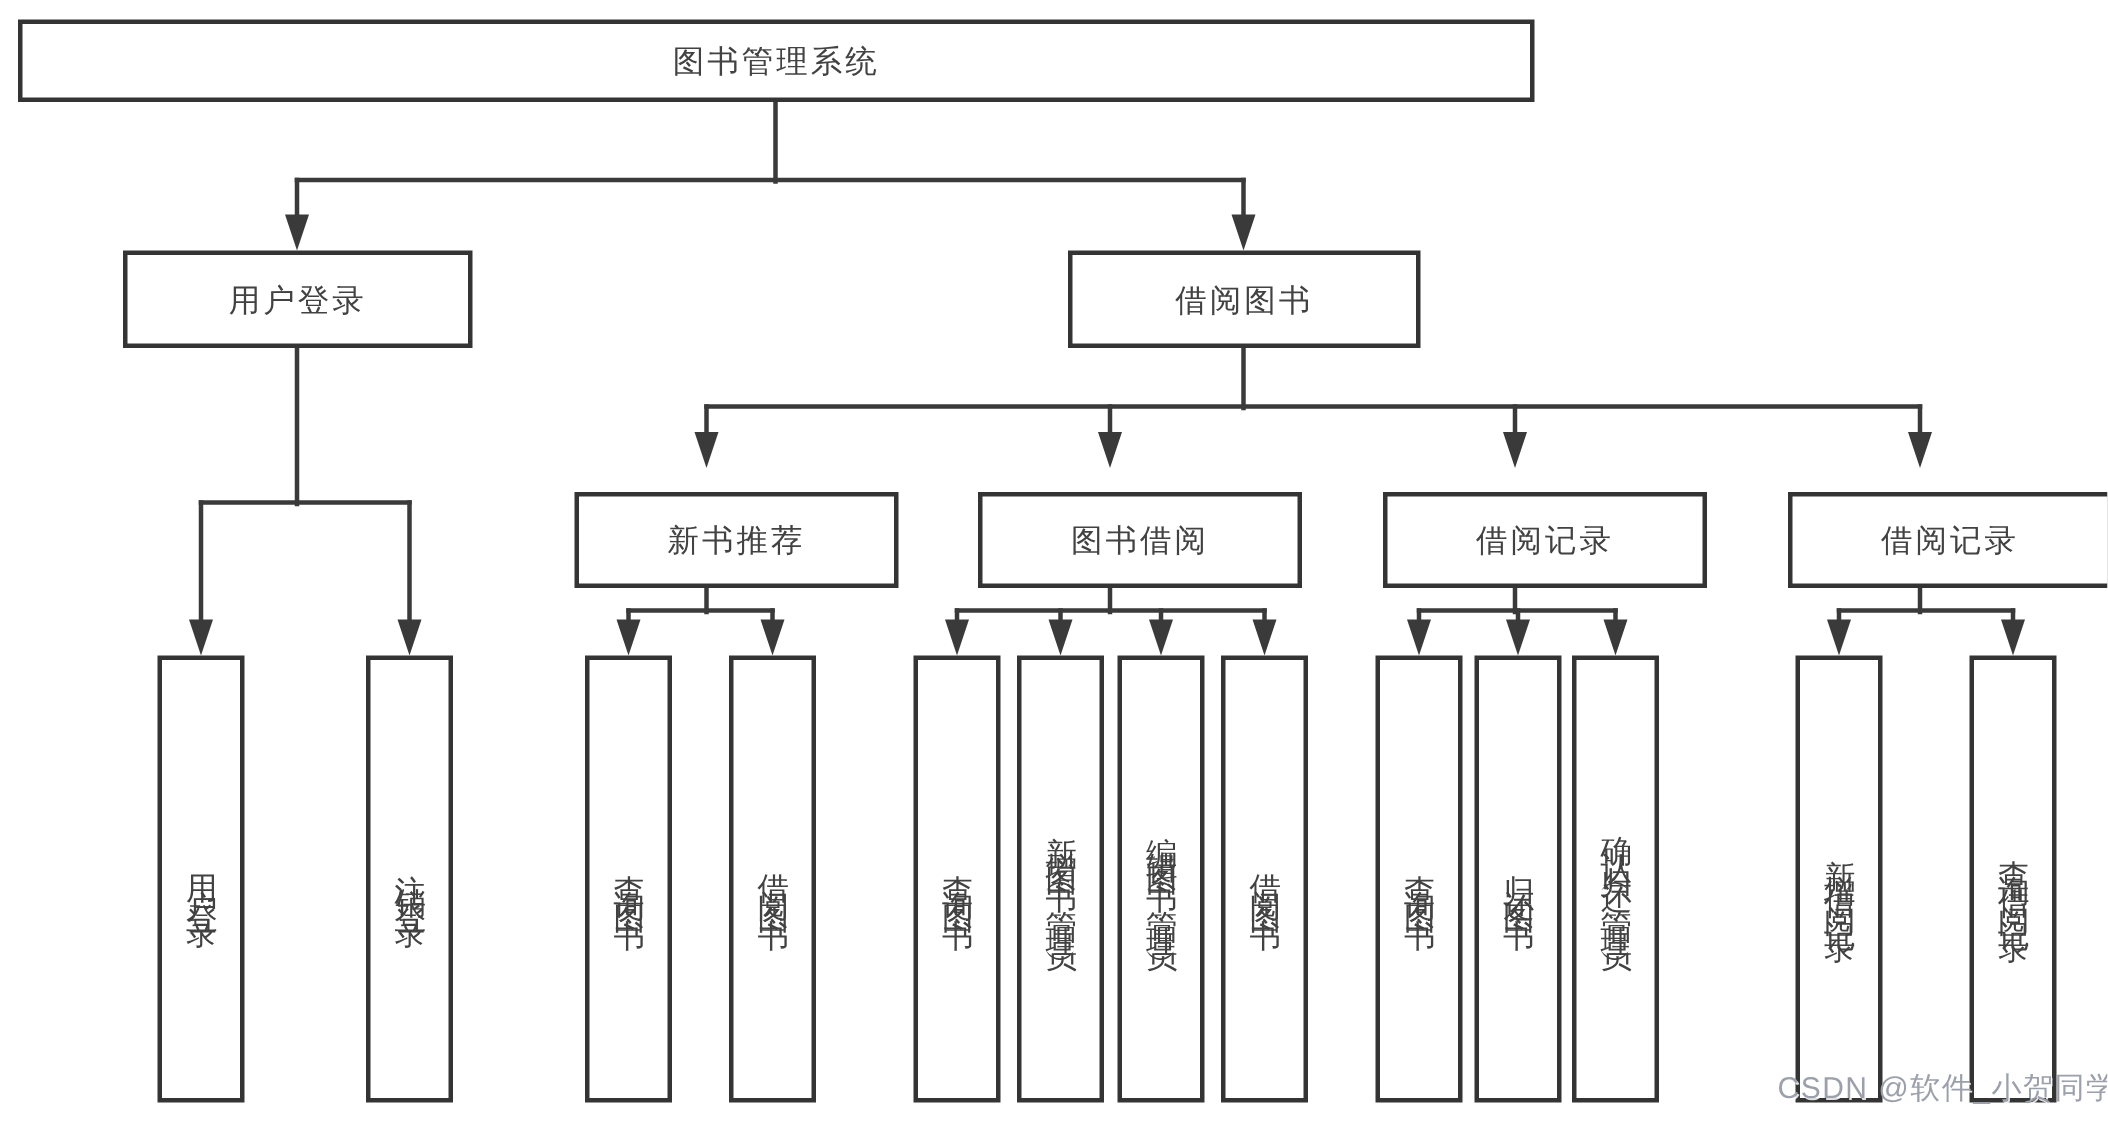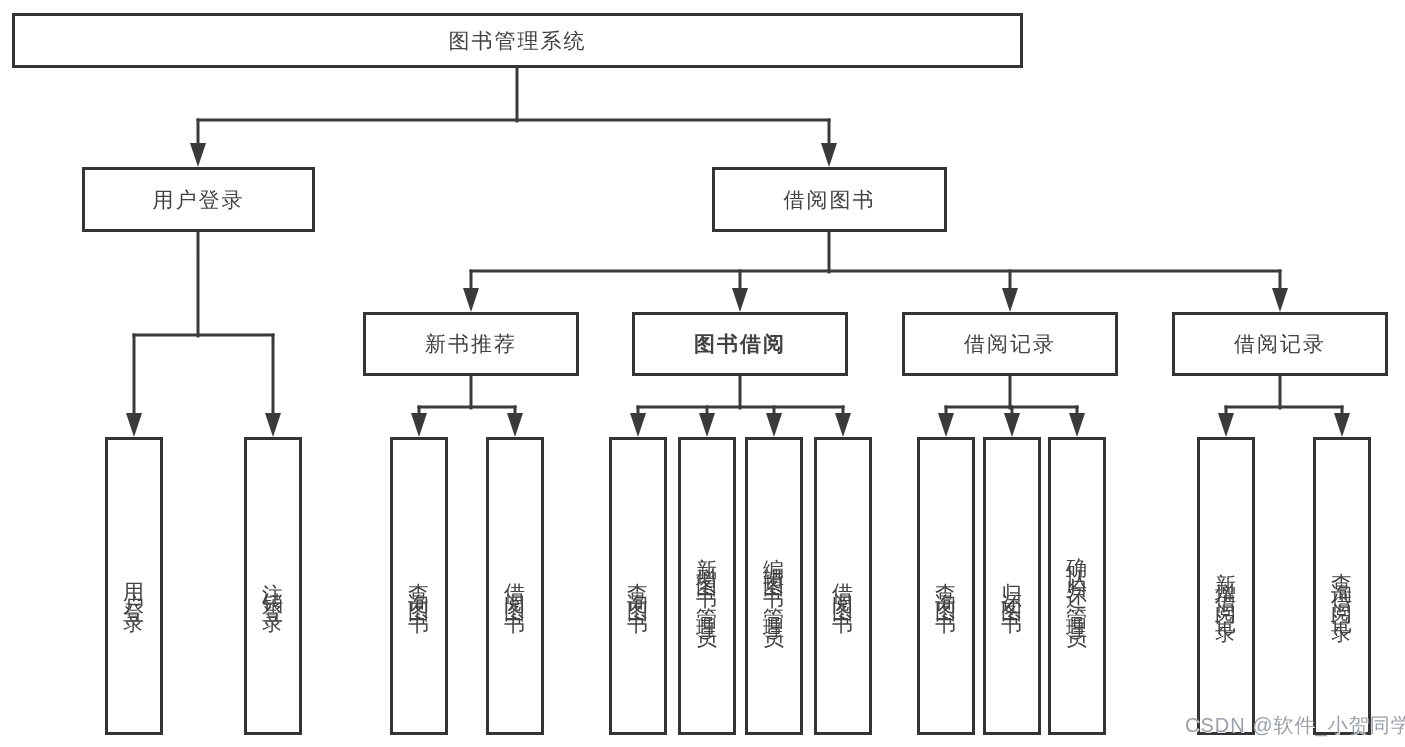"新书推荐" .lvl3 { margin-left: none -> 20px; top: 312px -> 328px }
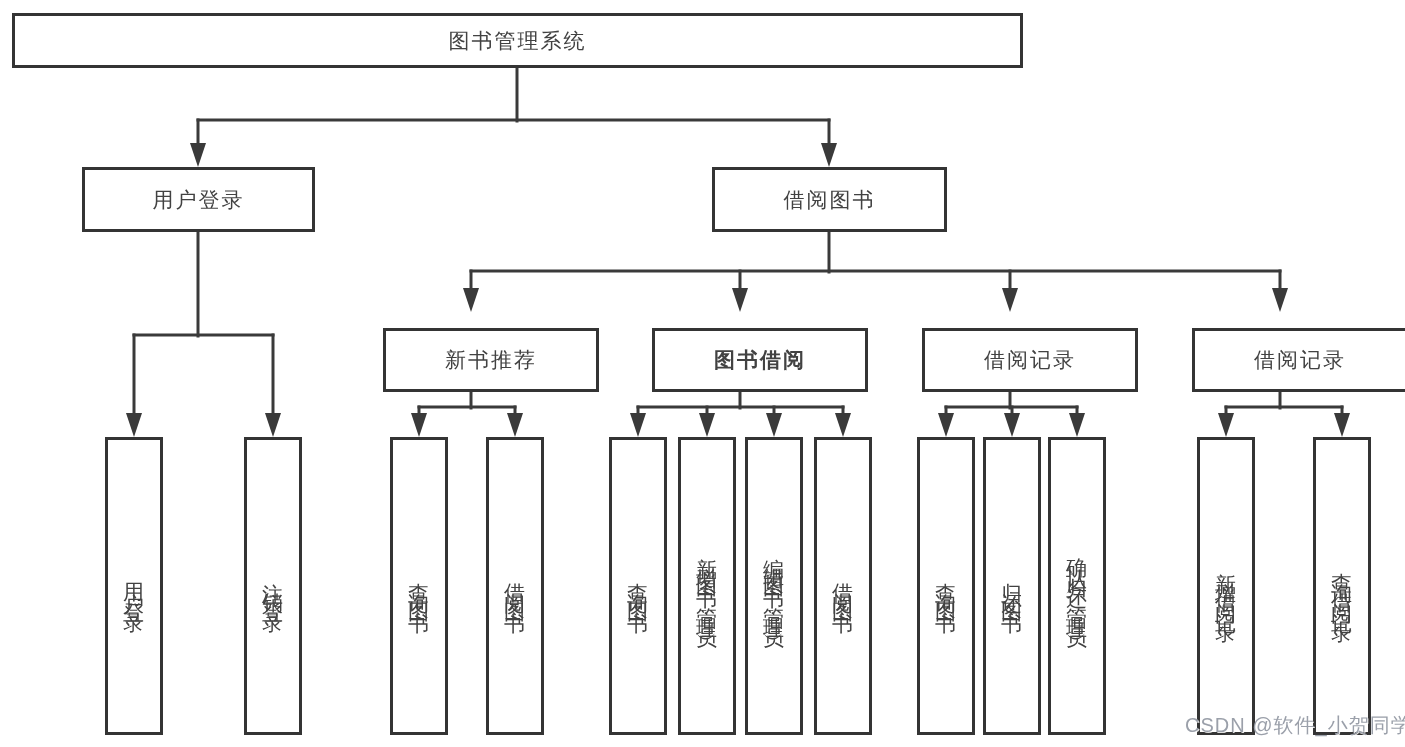"图书借阅" .lvl3-borrow { font-weight: bold -> none }
